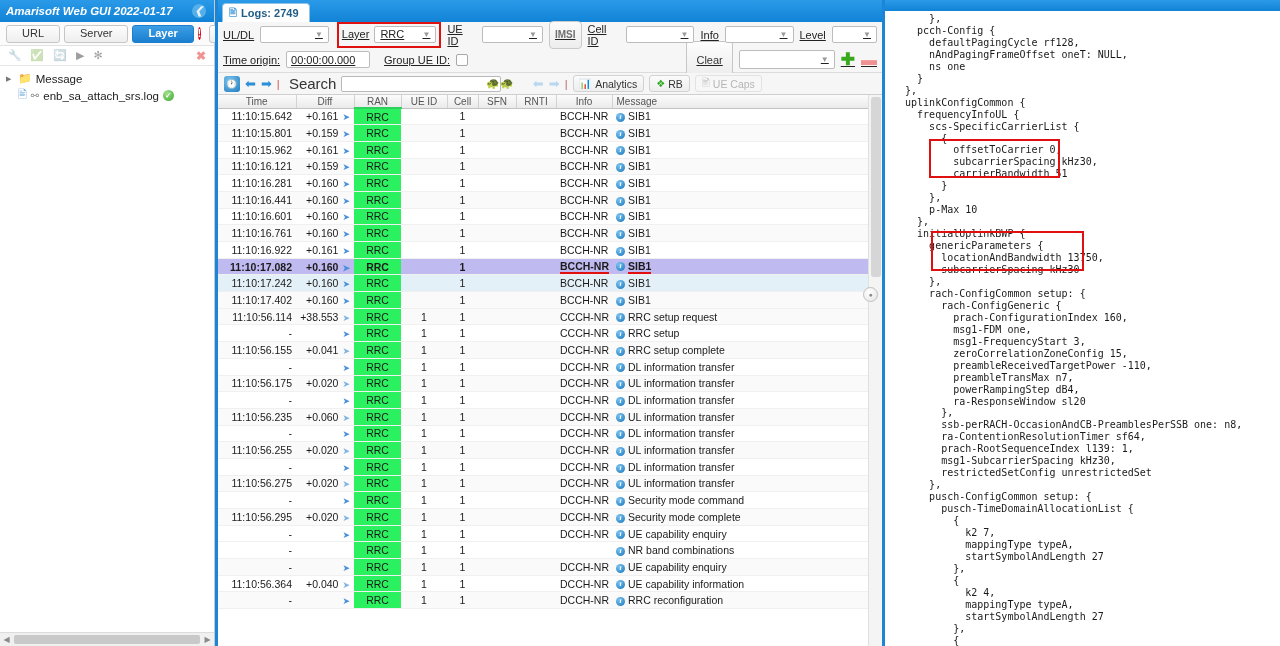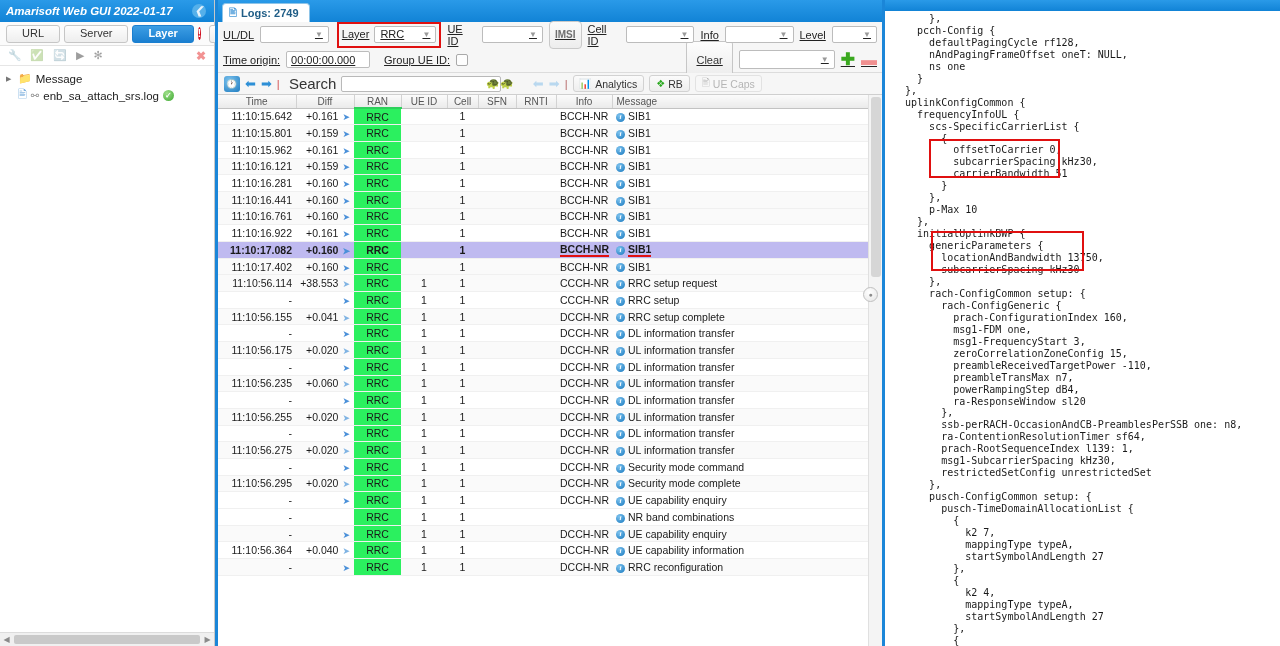"11:10:16.601" tr { html: none -> <tr> <td>11:10:16.601</td> <td>+0.160<span>➤</span></td> <td>RRC</td> <td></td> <td>1</td> <td></td> <td></td> <td>BCCH-NR</td> <td><span>i</span>SIB1</td> </tr> }
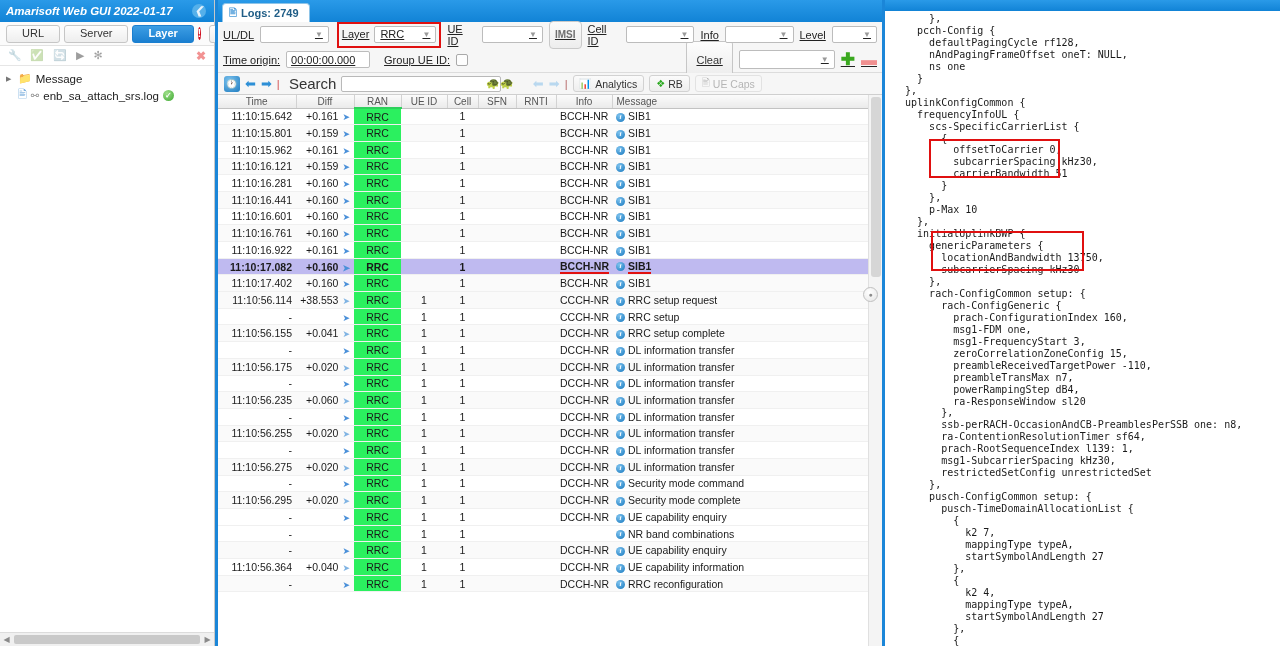"11:10:17.242" tr.lite { html: none -> <tr> <td>11:10:17.242</td> <td>+0.160<span>➤</span></td> <td>RRC</td> <td></td> <td>1</td> <td></td> <td></td> <td>BCCH-NR</td> <td><span>i</span>SIB1</td> </tr> }
